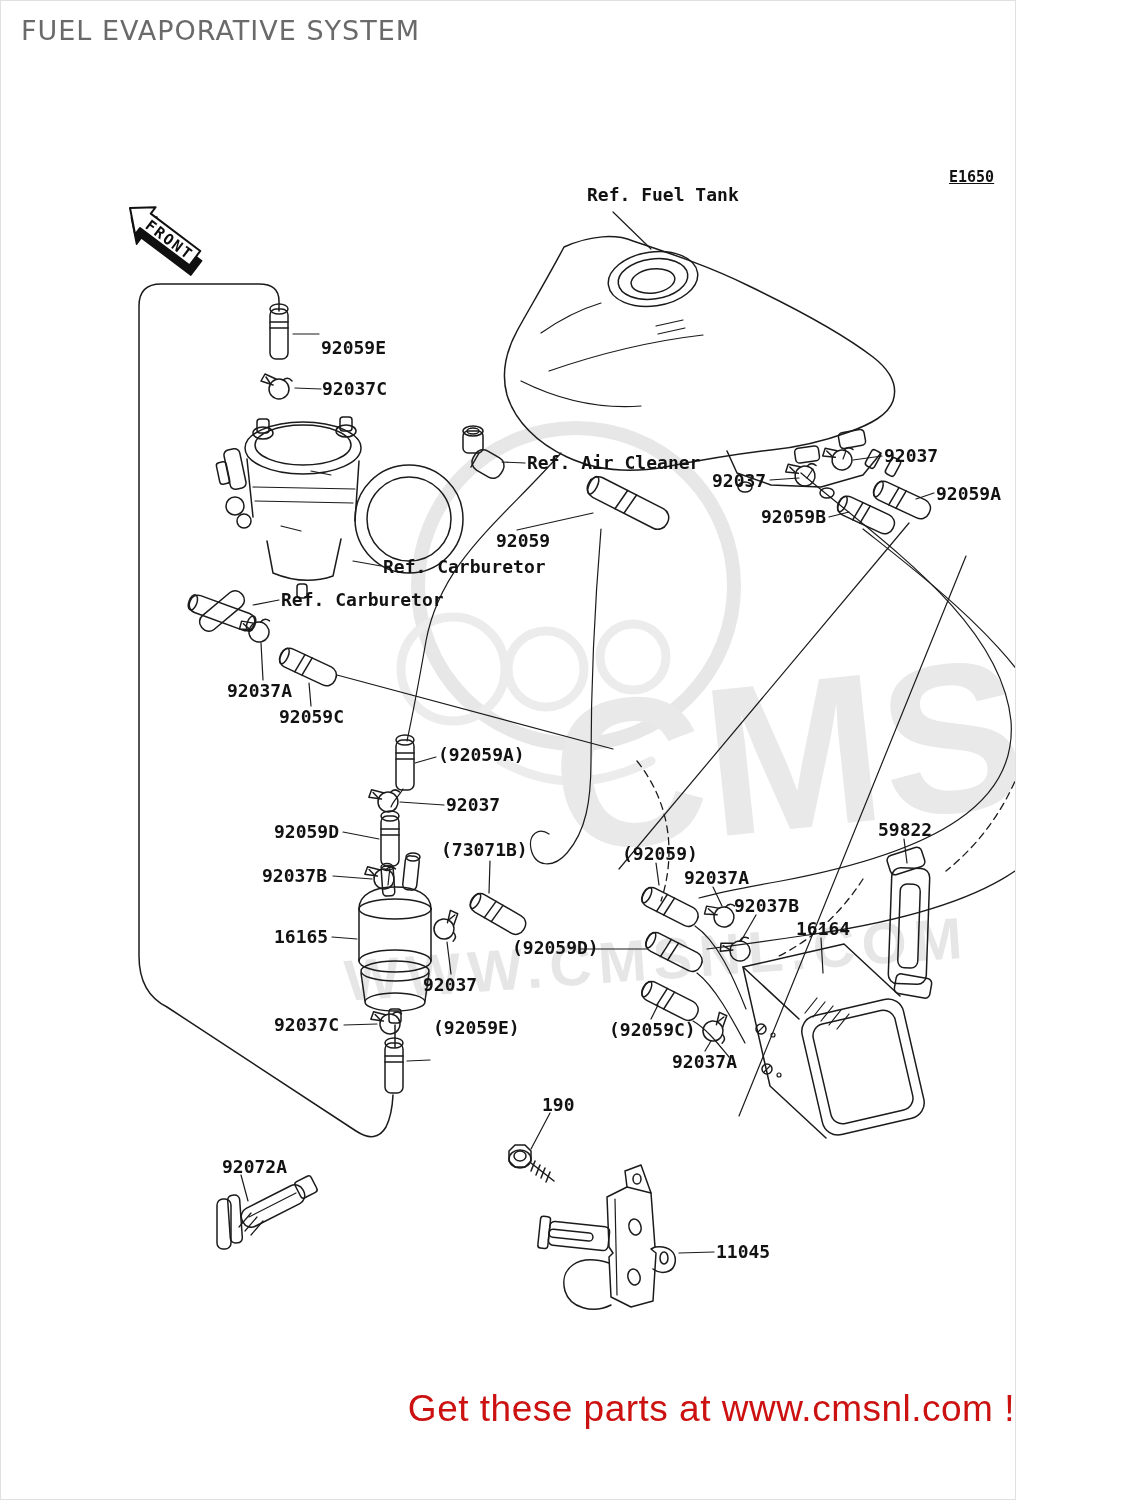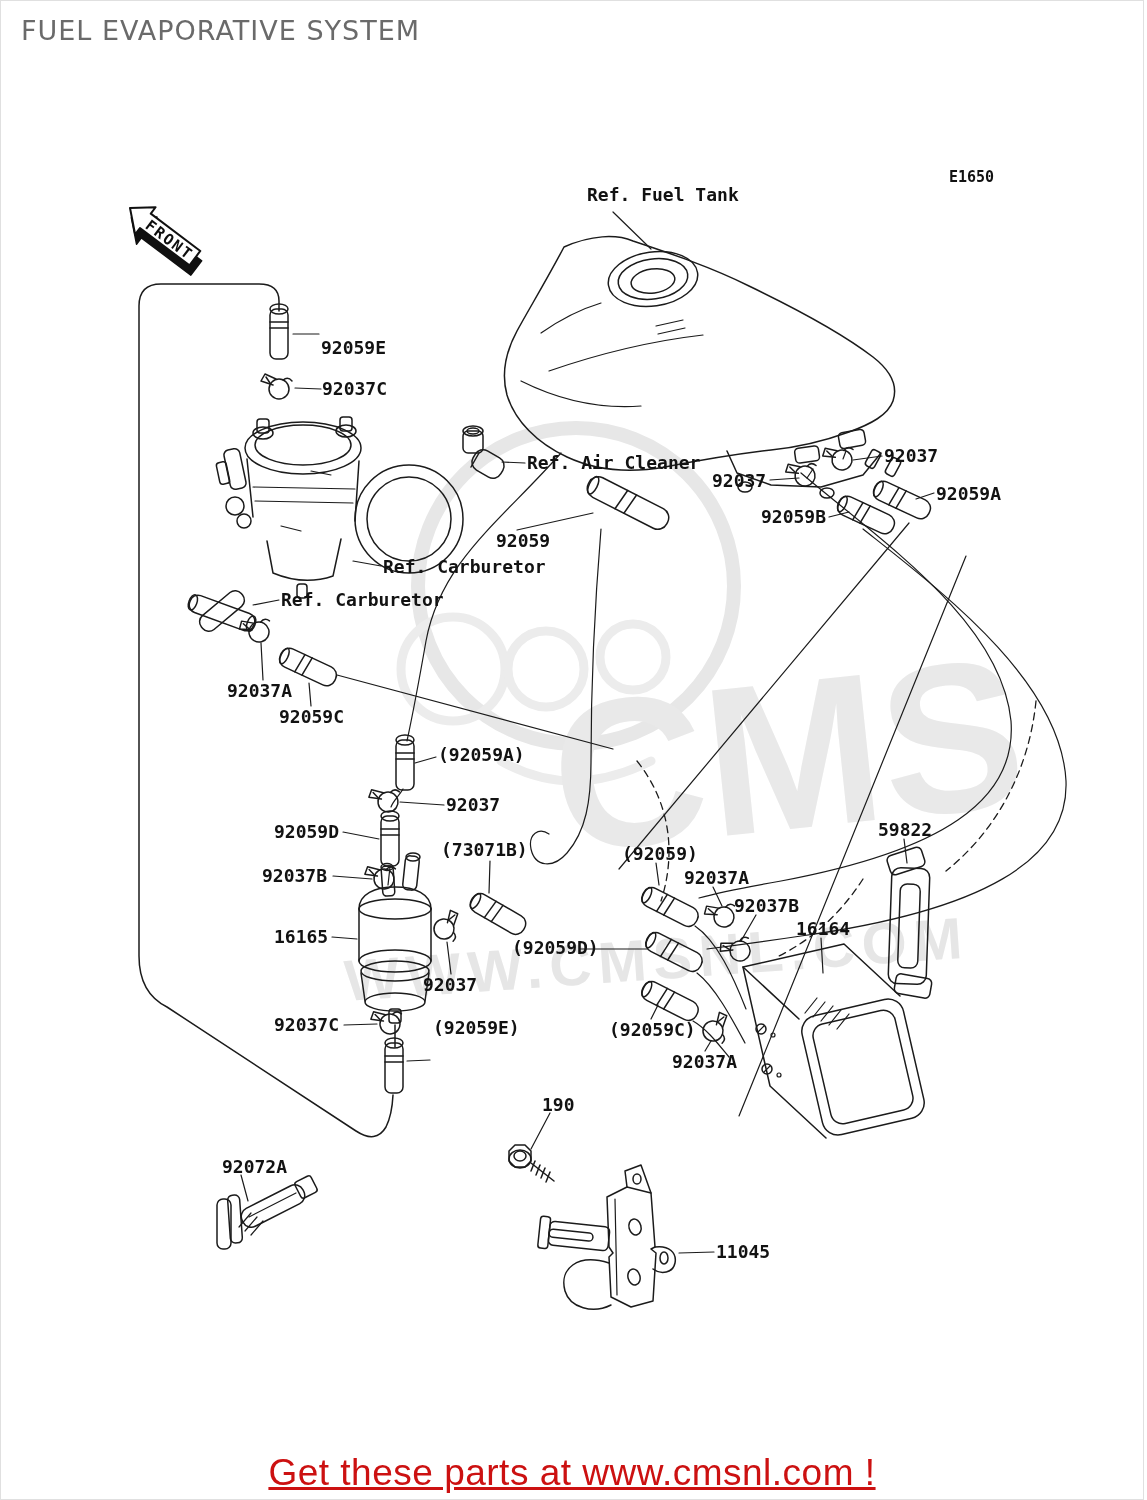"FUEL EVAPORATIVE SYSTEM" .stage { width: 1144px -> 1016px }
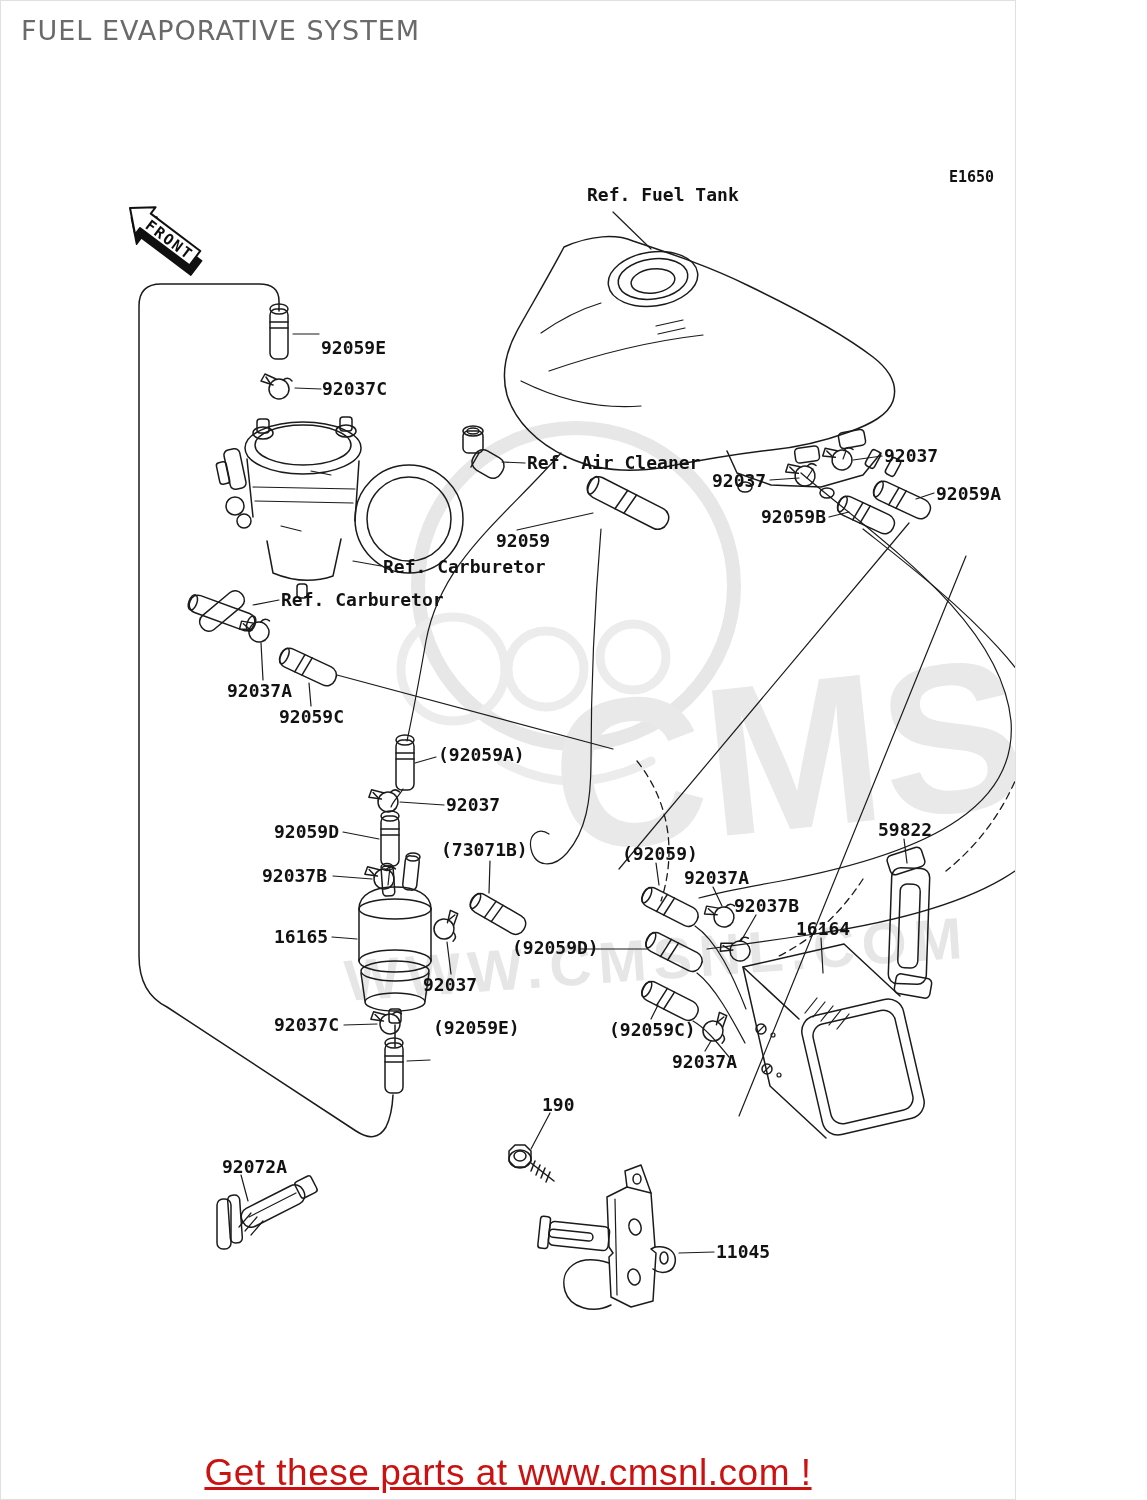"E1650" .pl-sm { text-decoration: none -> underline }
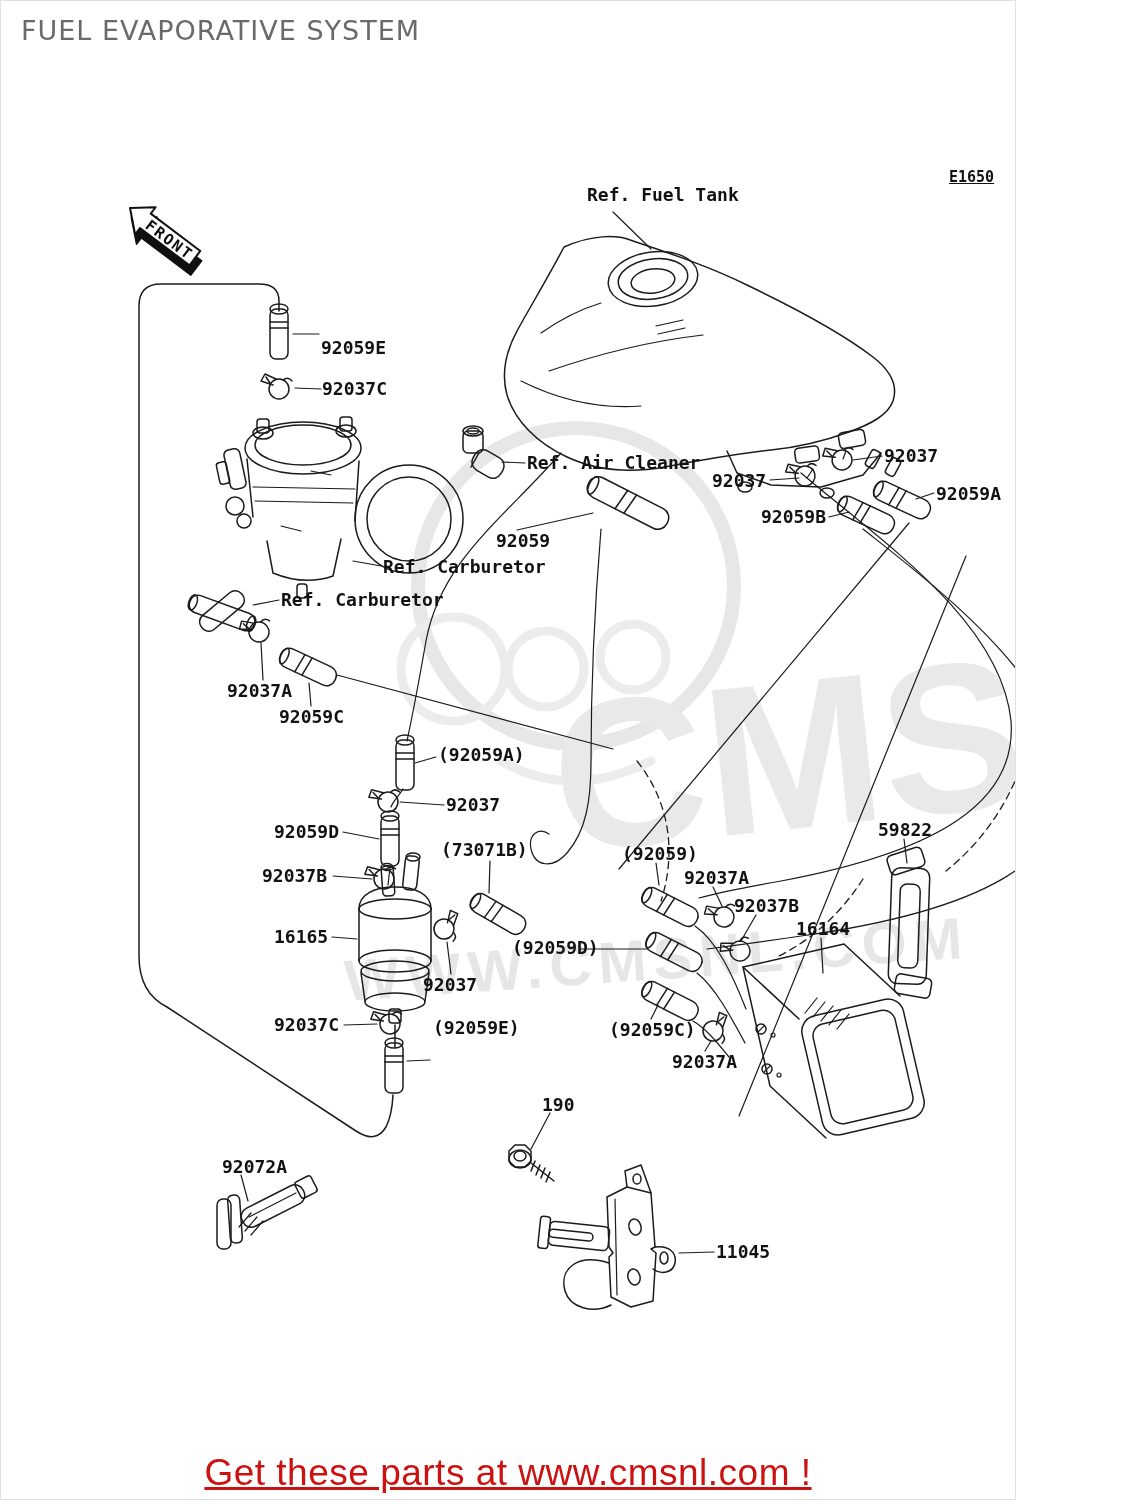"Get these parts at www.cmsnl.com" .footer-cta { text-align: center -> right; text-decoration: underline -> none; top: 1452px -> 1388px }
